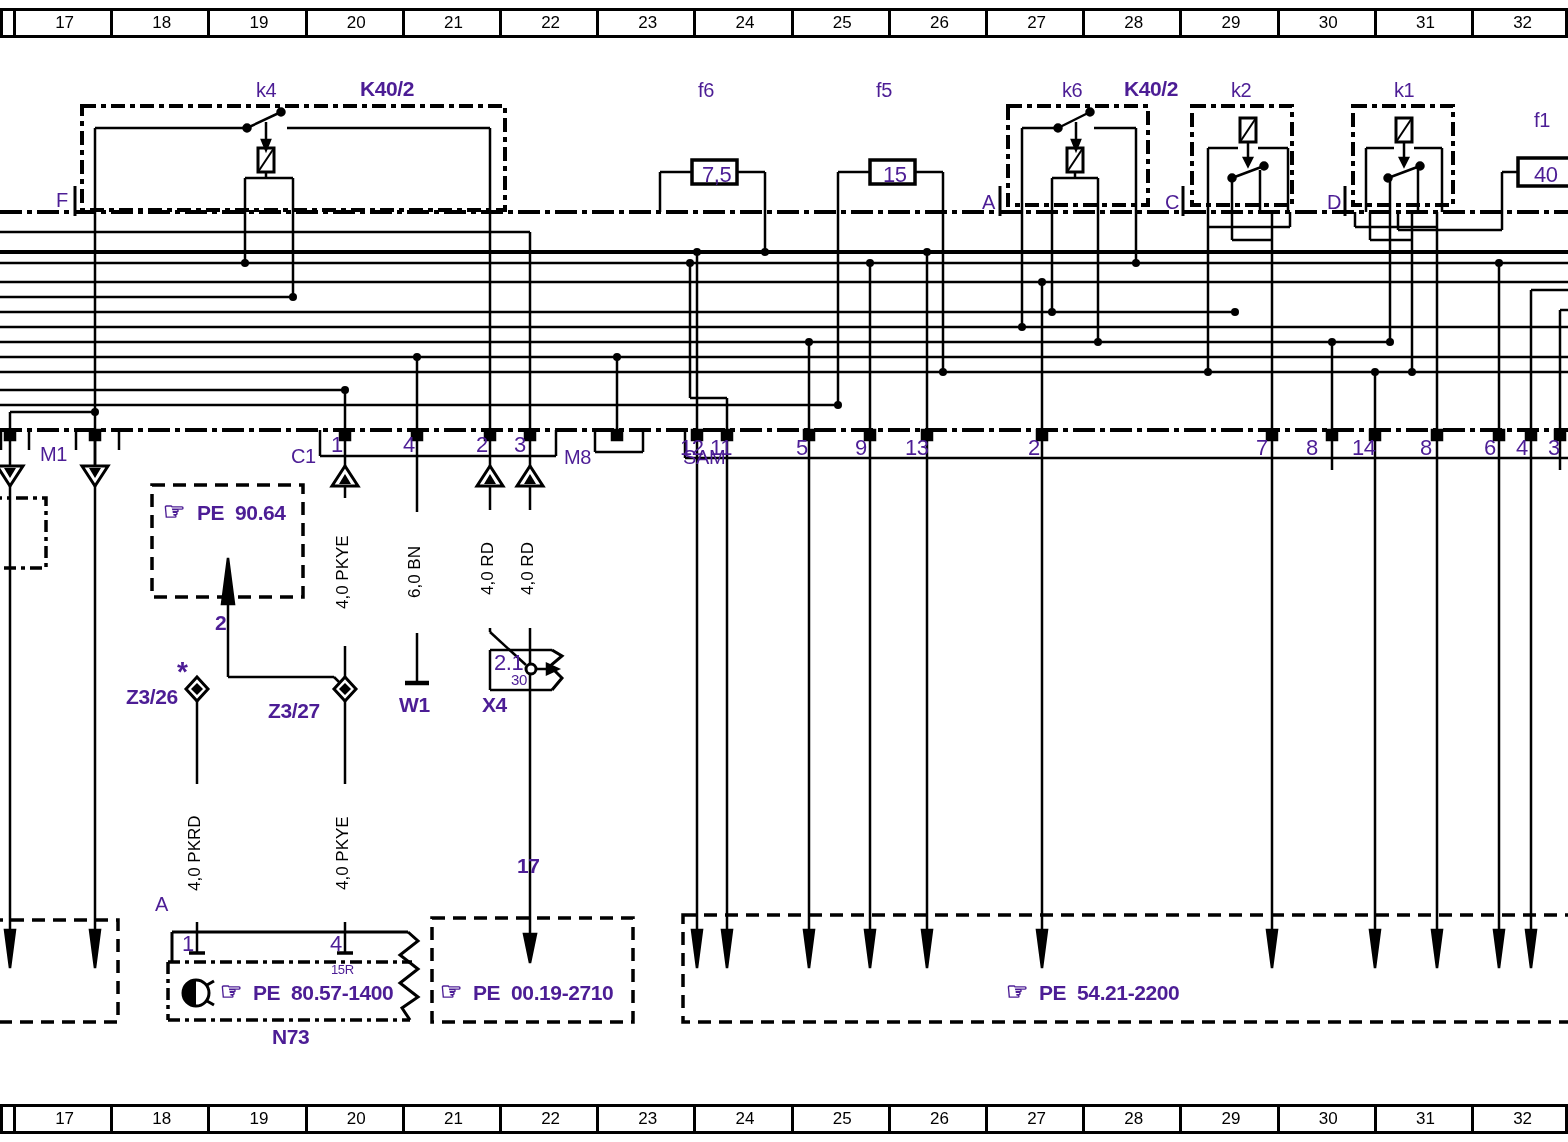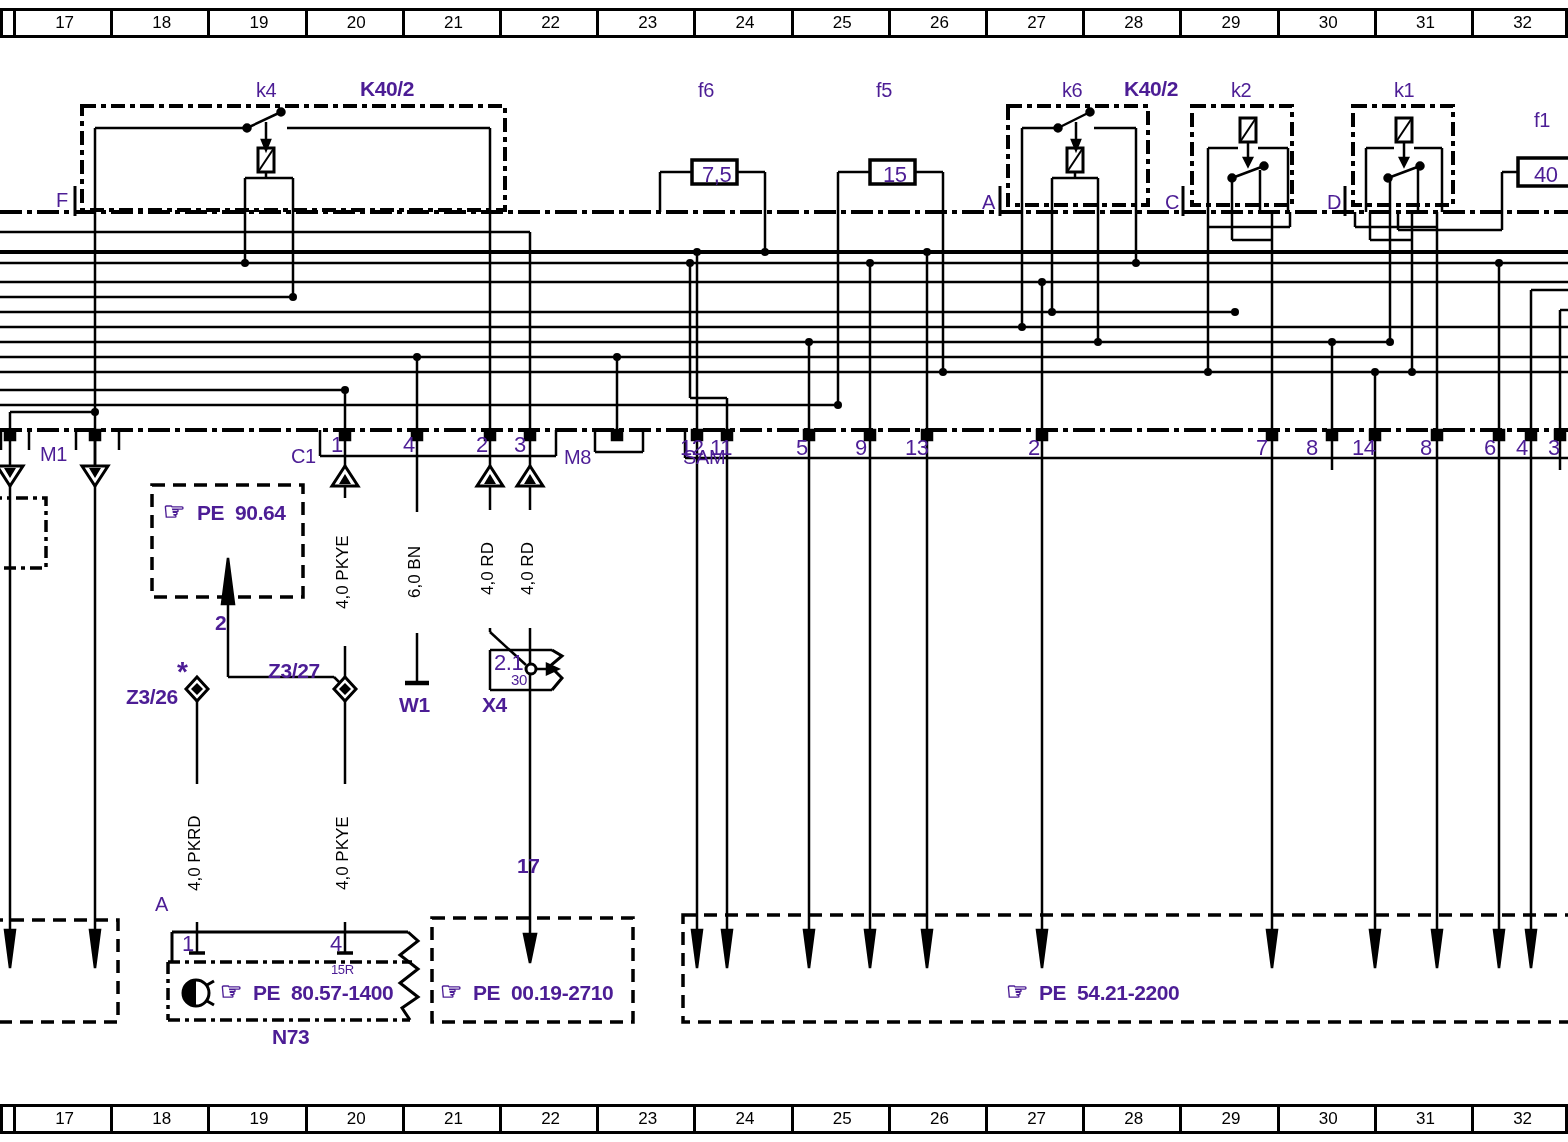"Z3/27" div.big { top: 660px -> 700px }
